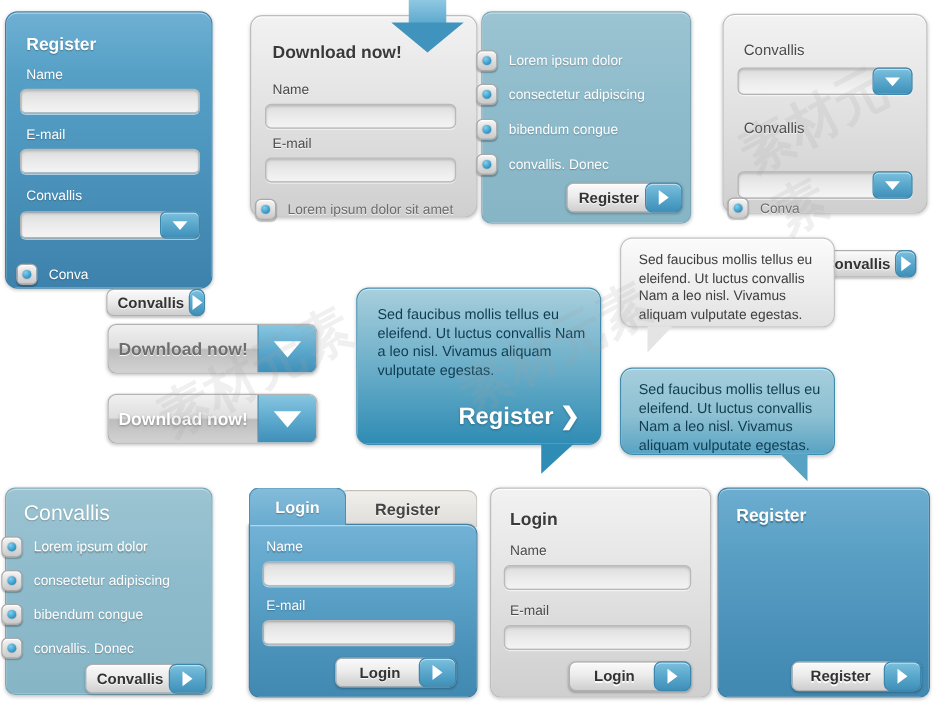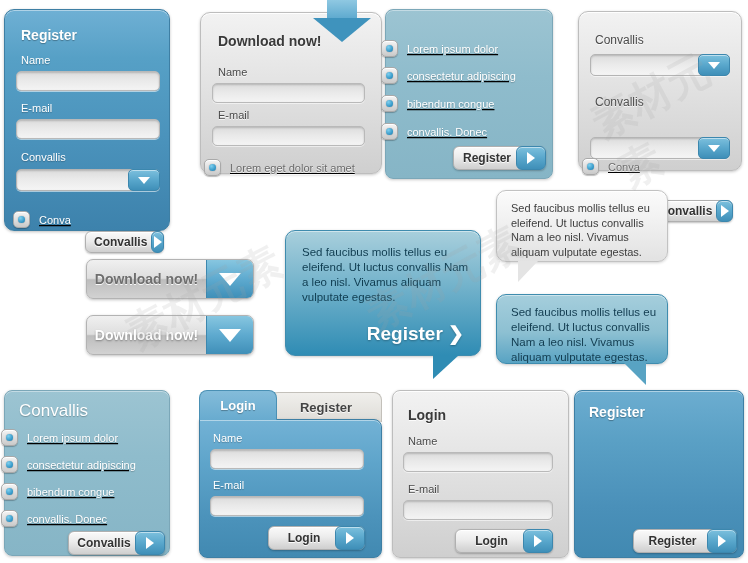"Lorem ipsum dolor" .listrow { text-decoration: underline -> none }
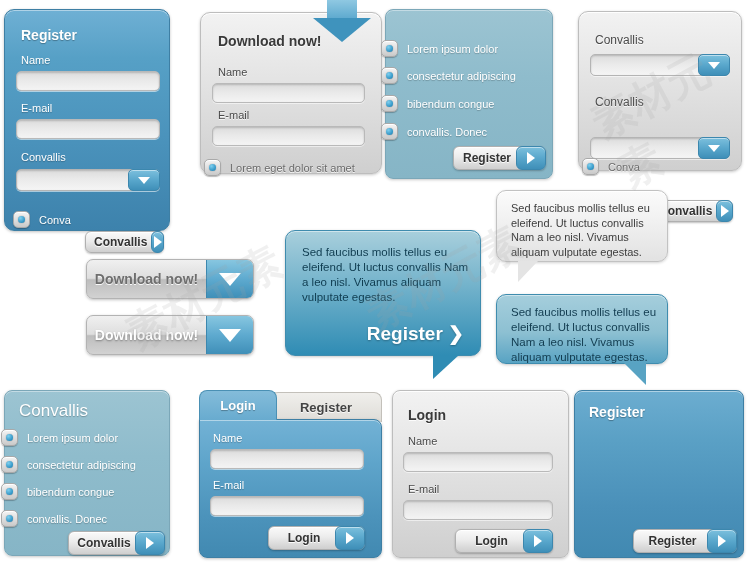"Lorem eget dolor sit amet" div.ltxt { text: eget -> ipsum }
